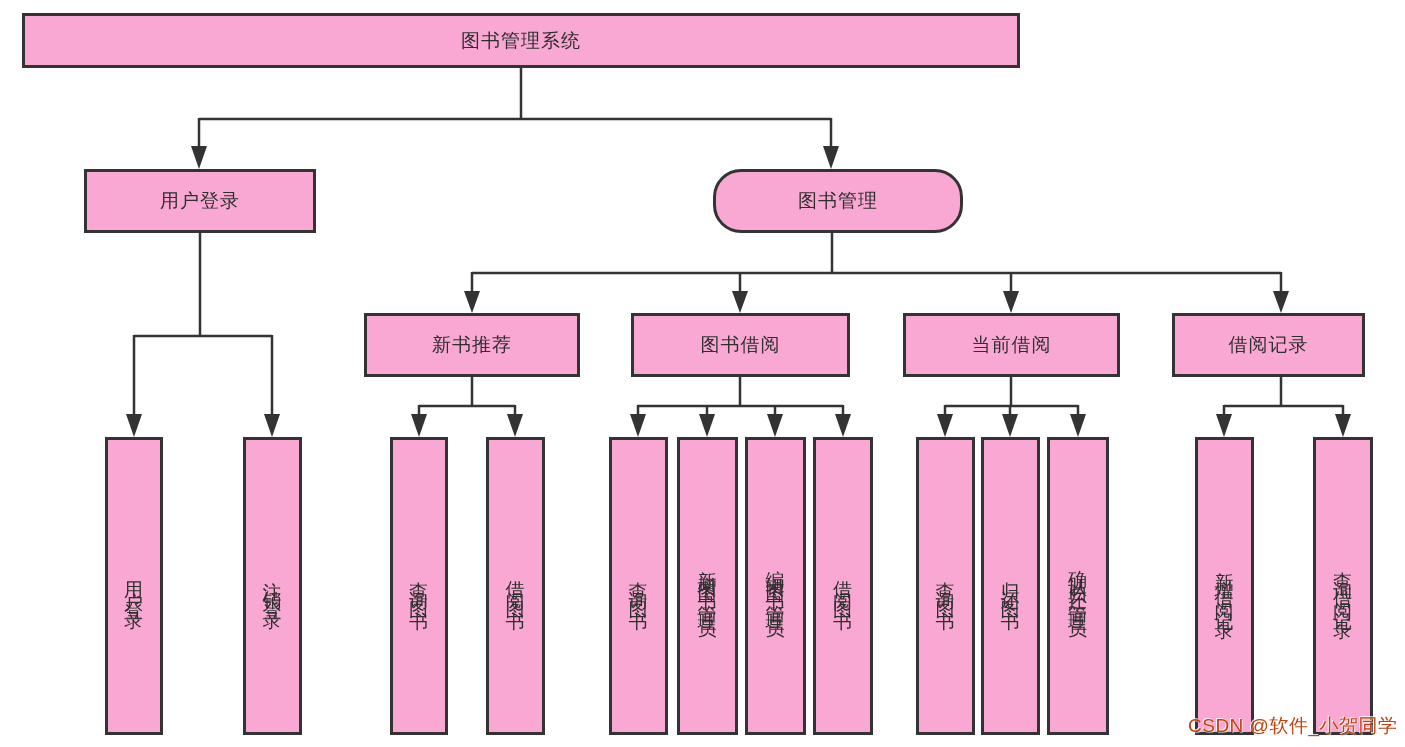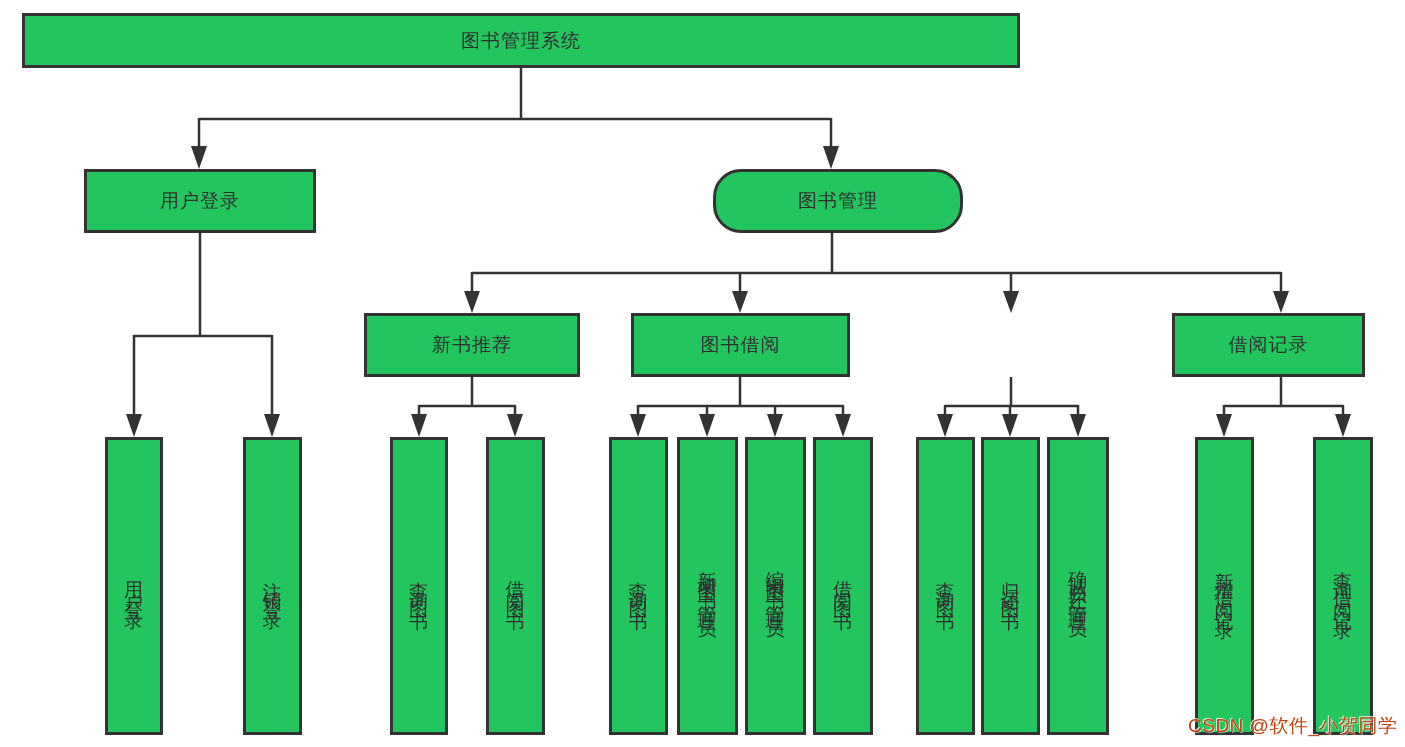"图书管理系统" .box { background: #22c55e -> #f9a8d4 }
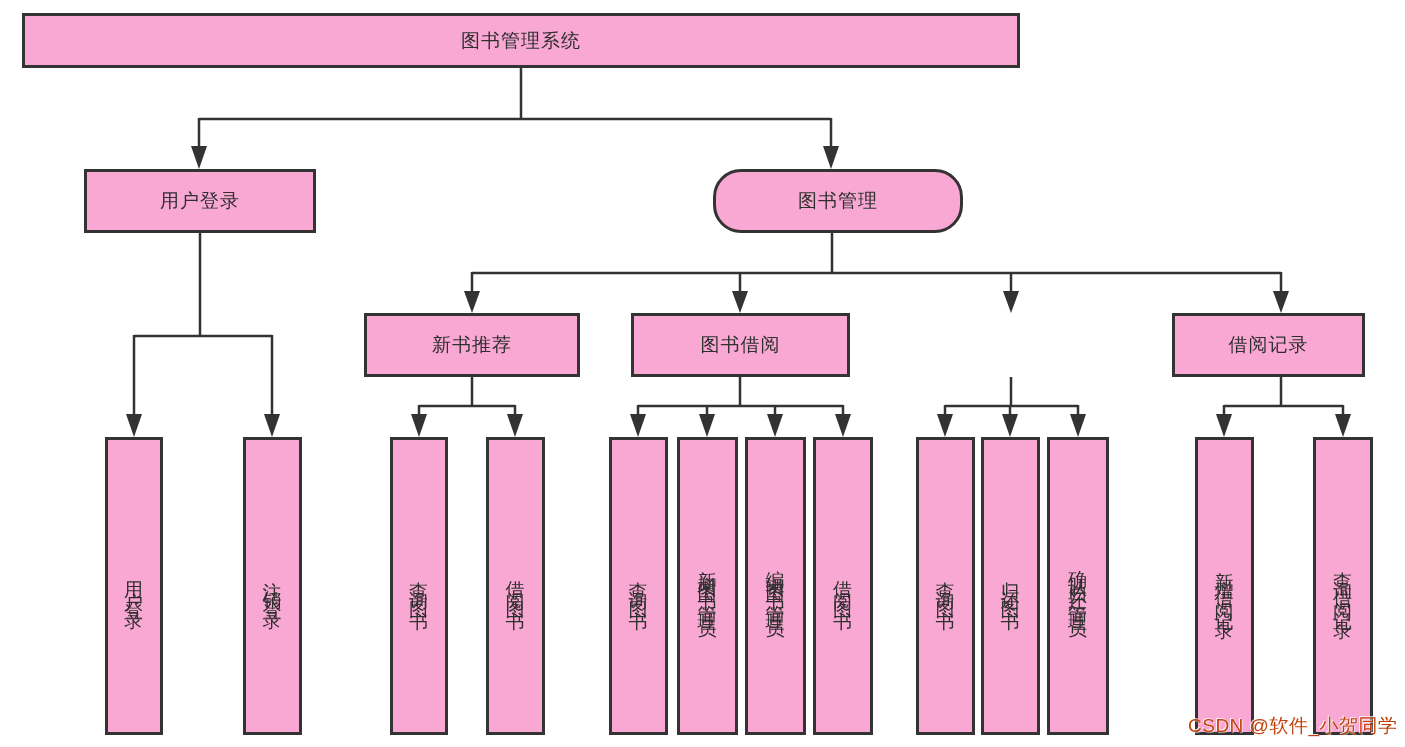"当前借阅" div.box { html: none -> <div>当前借阅</div> }
